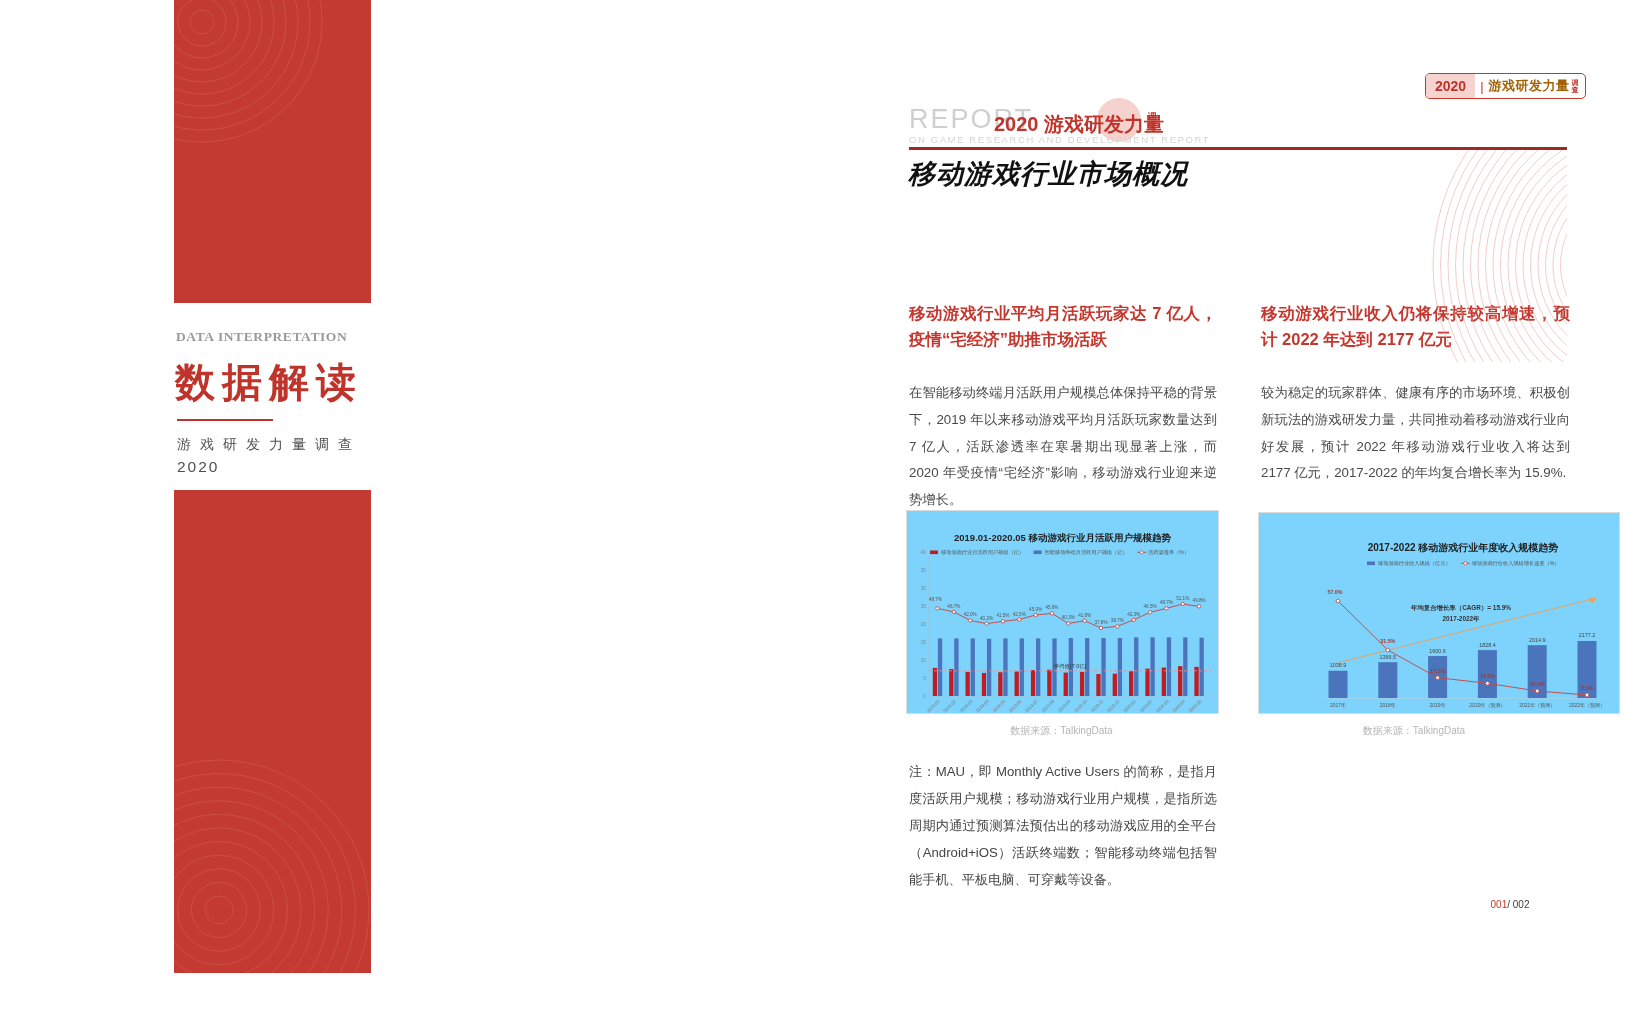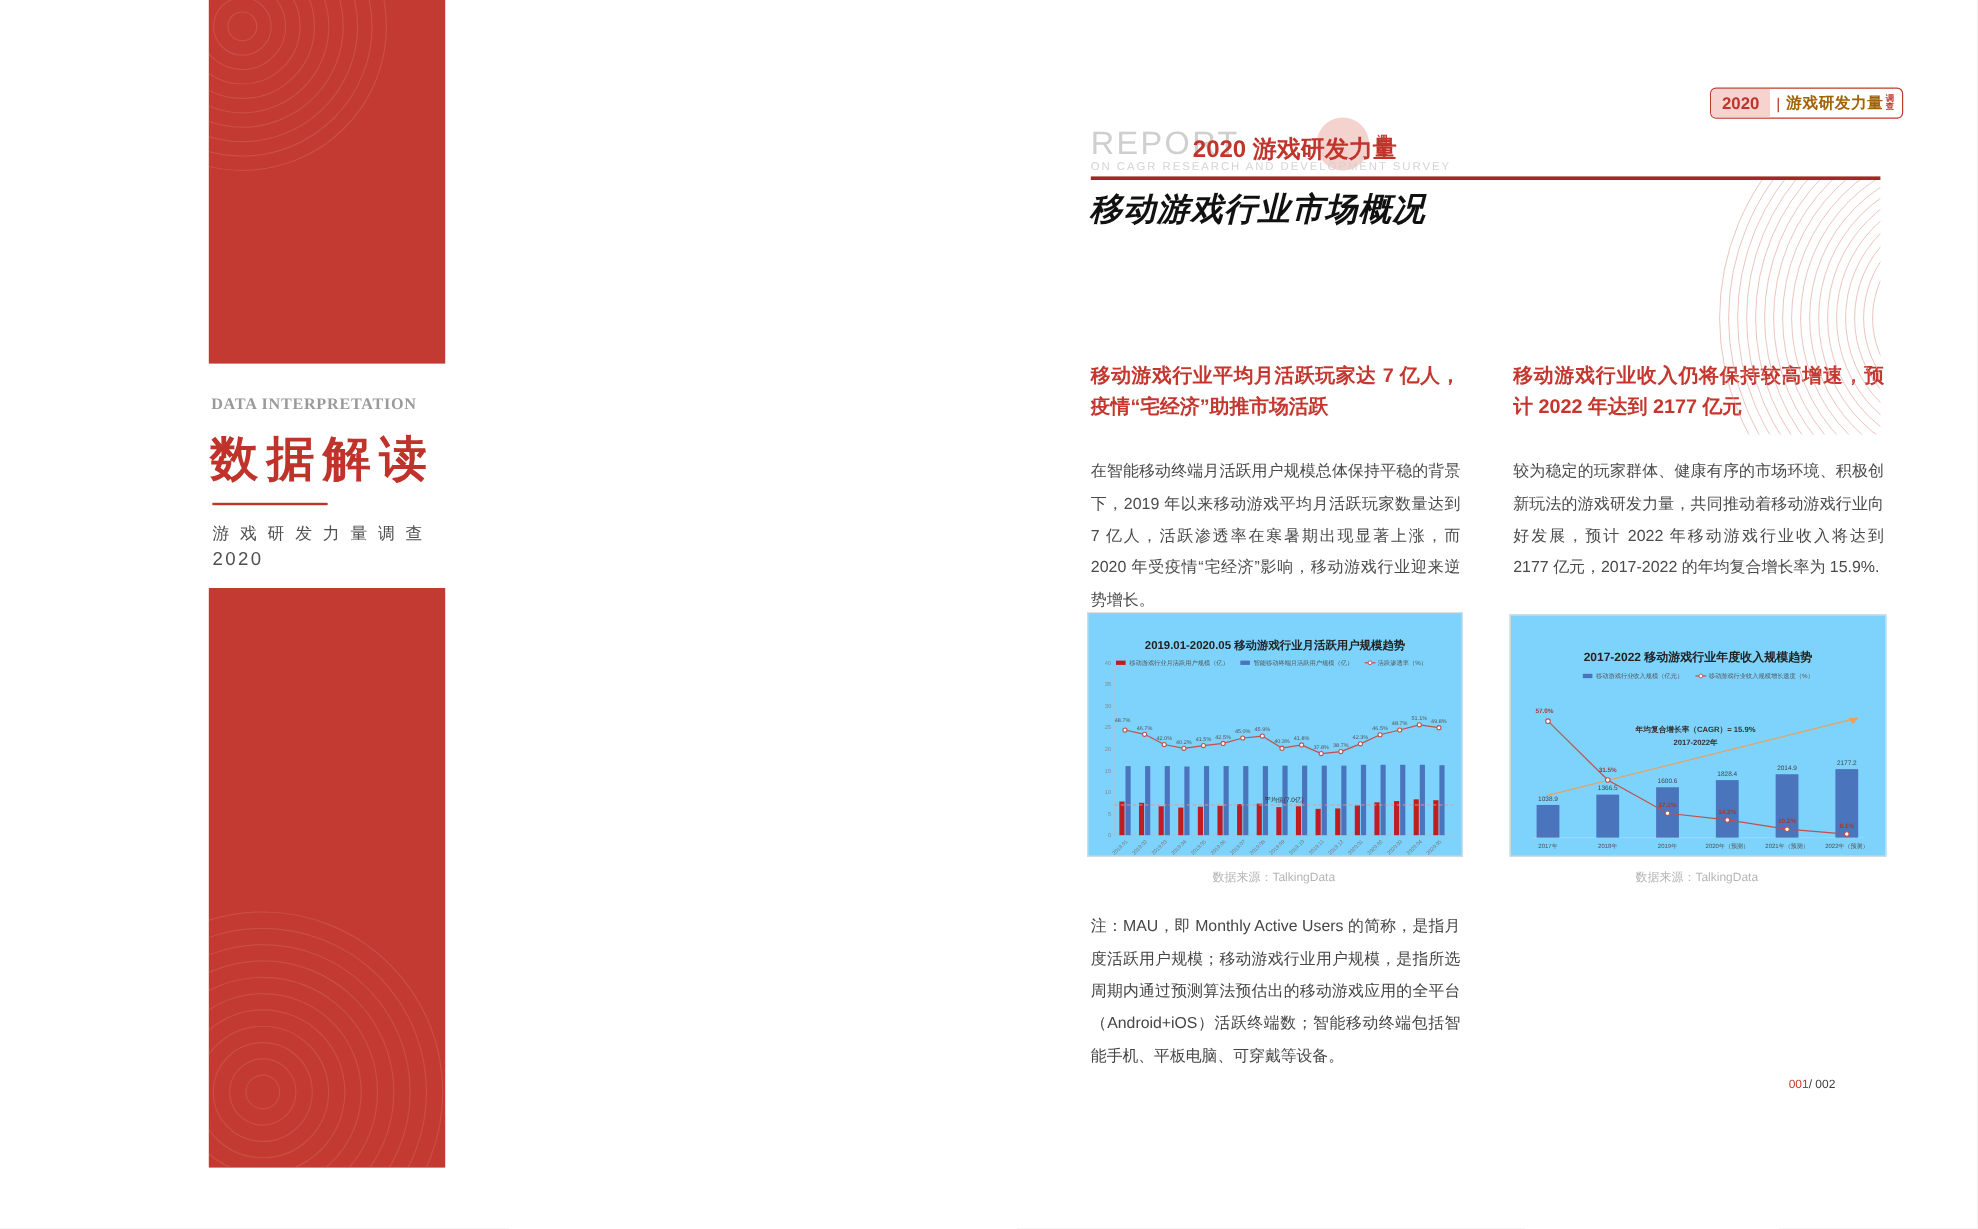"ON CAGR RESEARCH AND DEVELOPMENT" div.report-sub { text: CAGR RESEARCH AND DEVELOPMENT SURVEY -> GAME RESEARCH AND DEVELOPMENT REPORT }
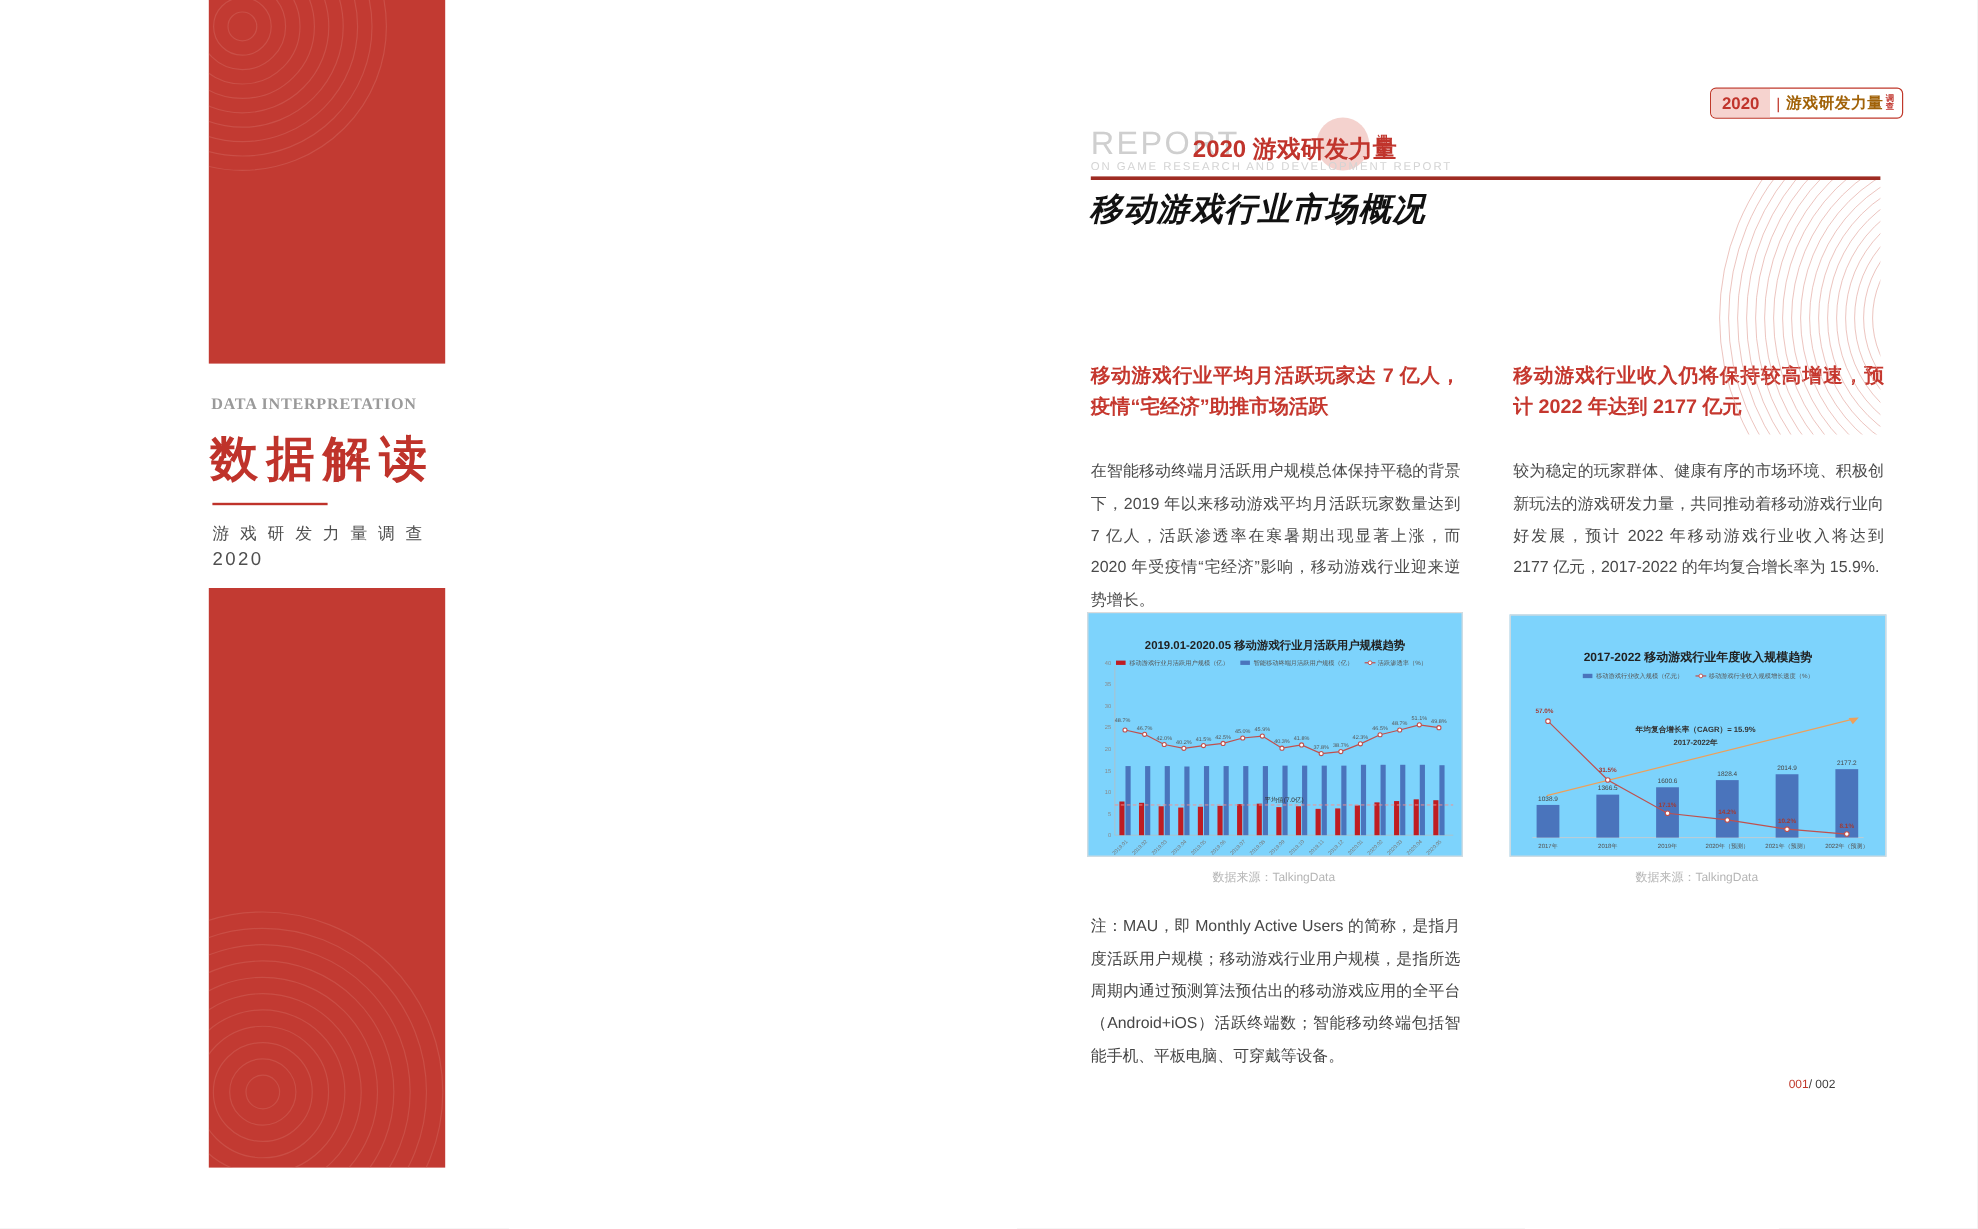"2017-2022 移动游戏行业年度收入规模趋势" .card2 { padding-left: none -> 48px }
